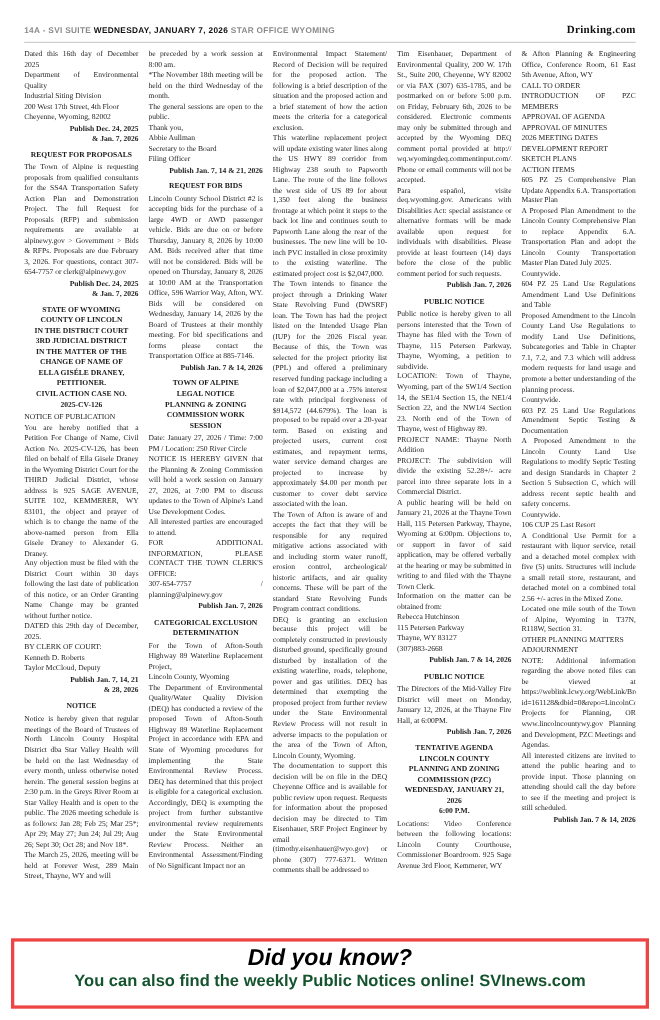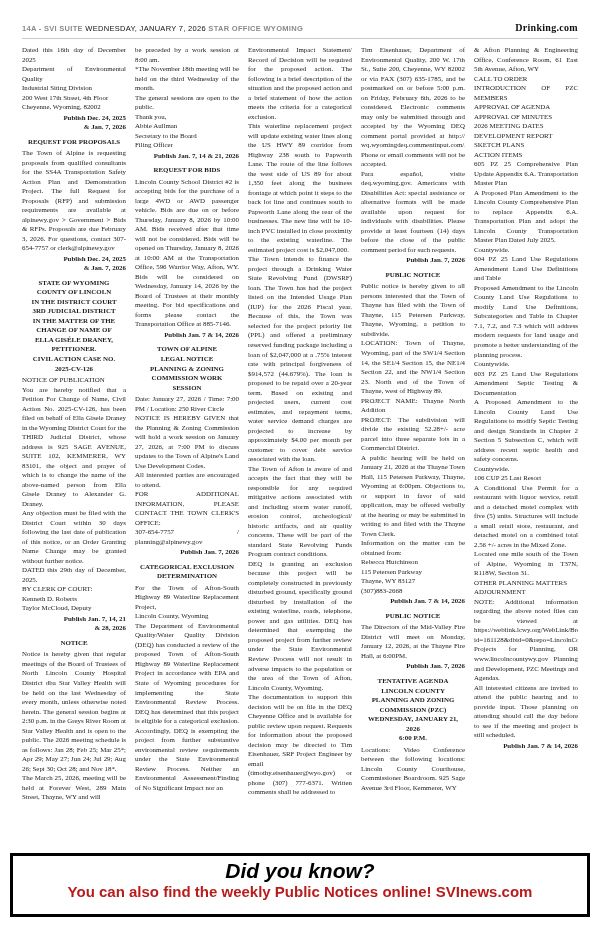"WEDNESDAY, JANUARY 7, 2026" .hl-bold { font-weight: normal -> bold }
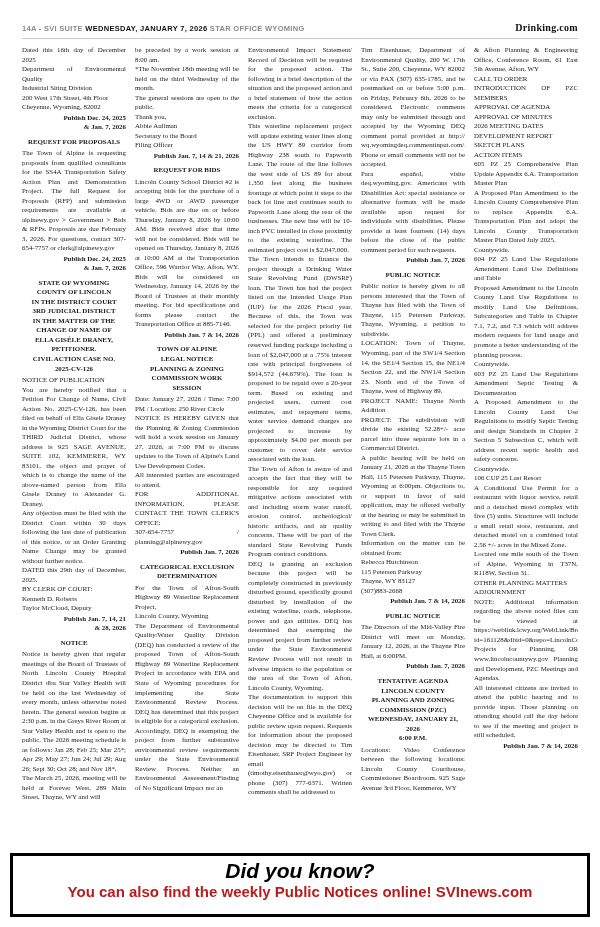"Did you know?" .banner { border: 3px solid #000000 -> 3px solid #ef4444 }
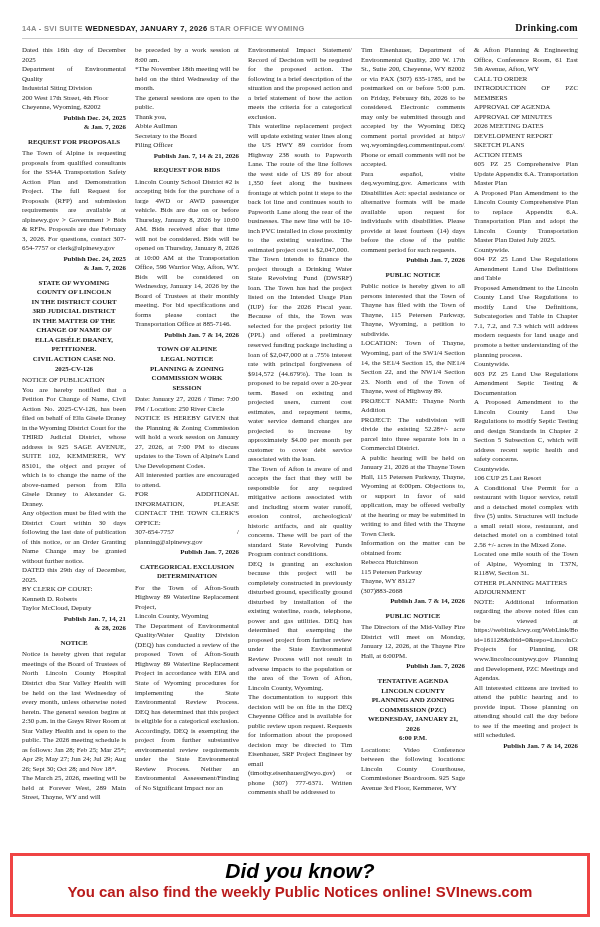"You can also find the" .banner-sub { color: #b91c1c -> #14532d }
